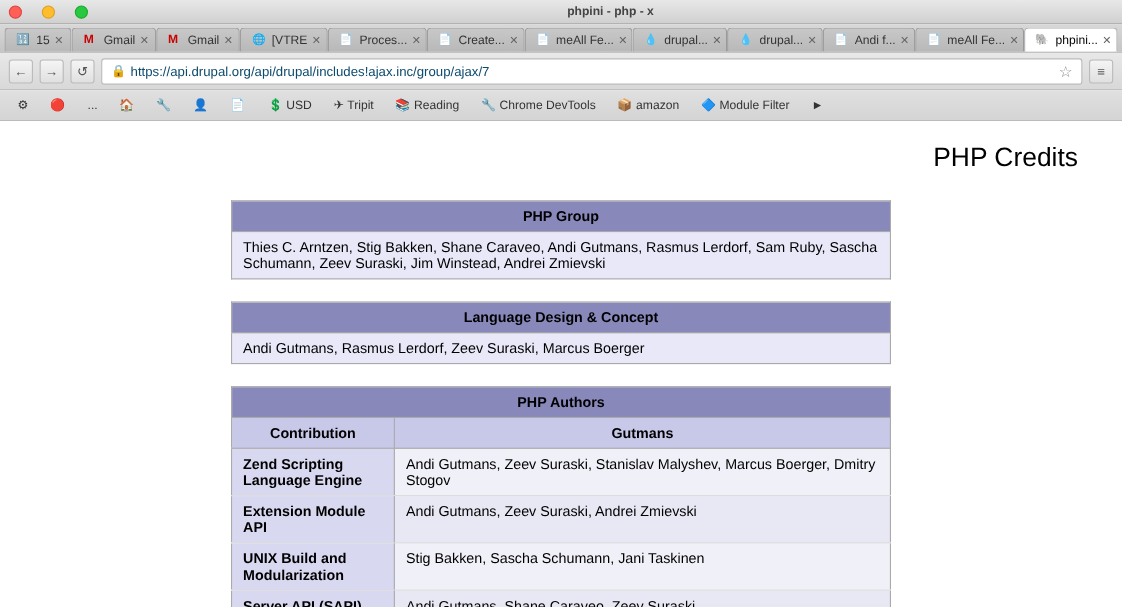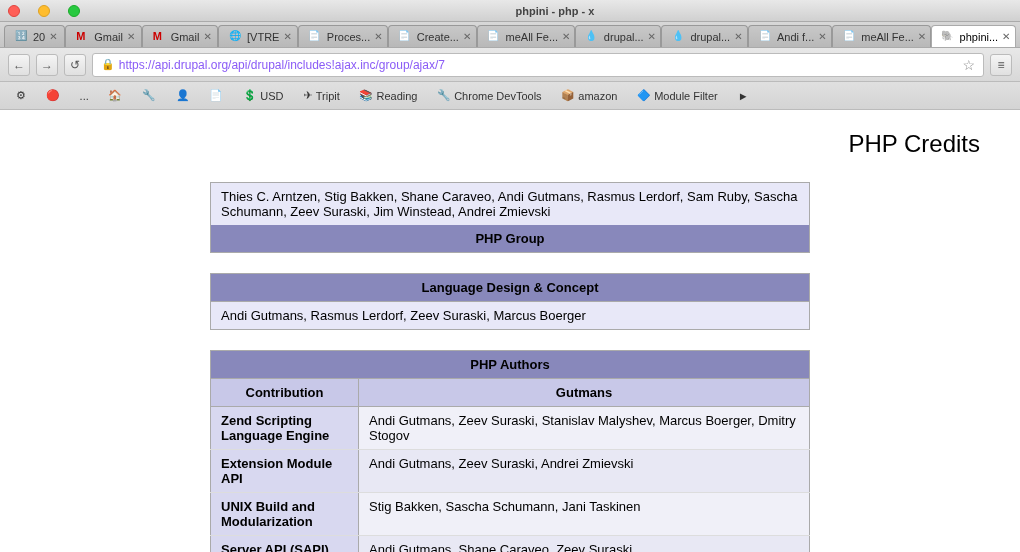"20" span { text: 20 -> 15 }
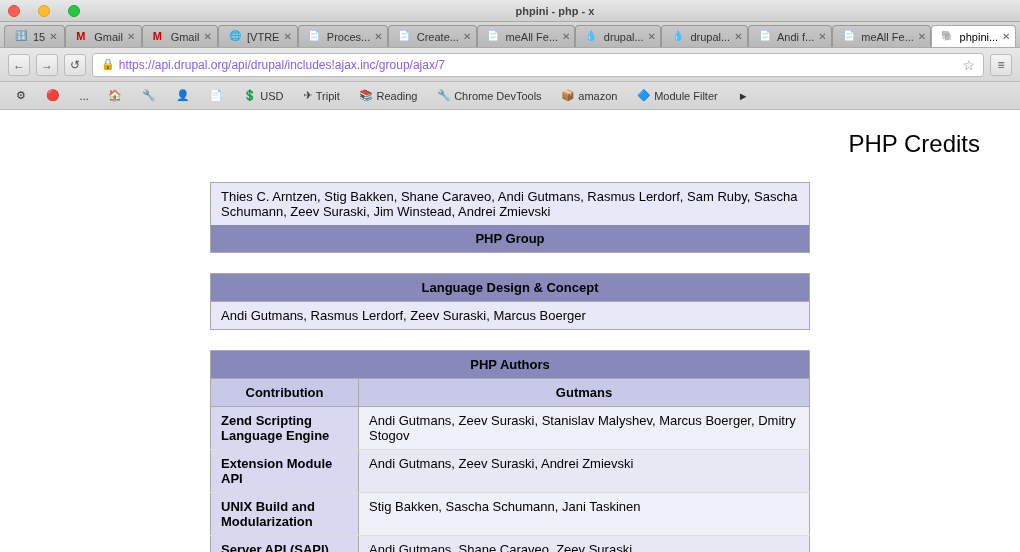"https://api.drupal.org/api/drupal/includ" .address-text { color: #8b5cf6 -> #0c4a6e }
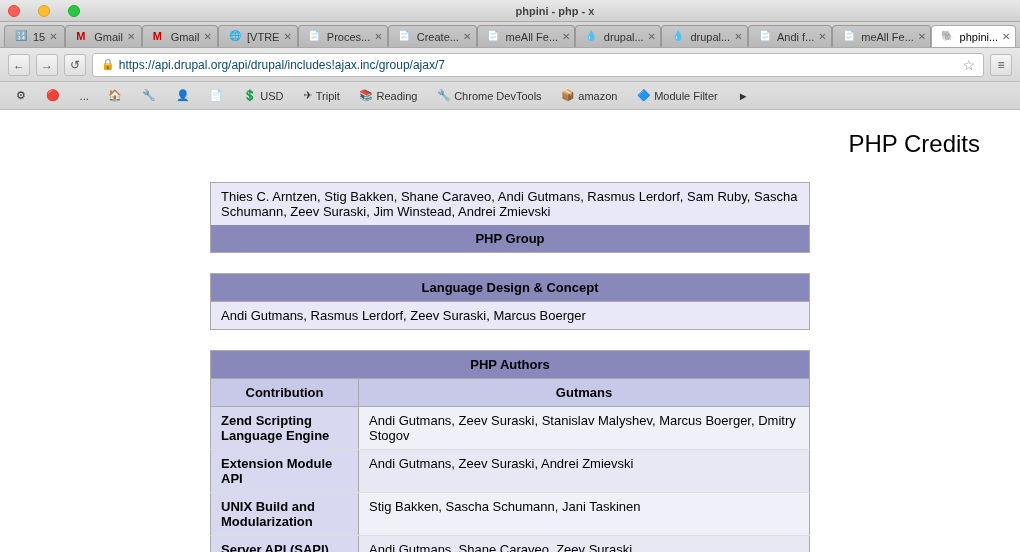"Thies C. Arntzen, Stig Bakken," tr { order: before "PHP Group" -> after "PHP Group" }
